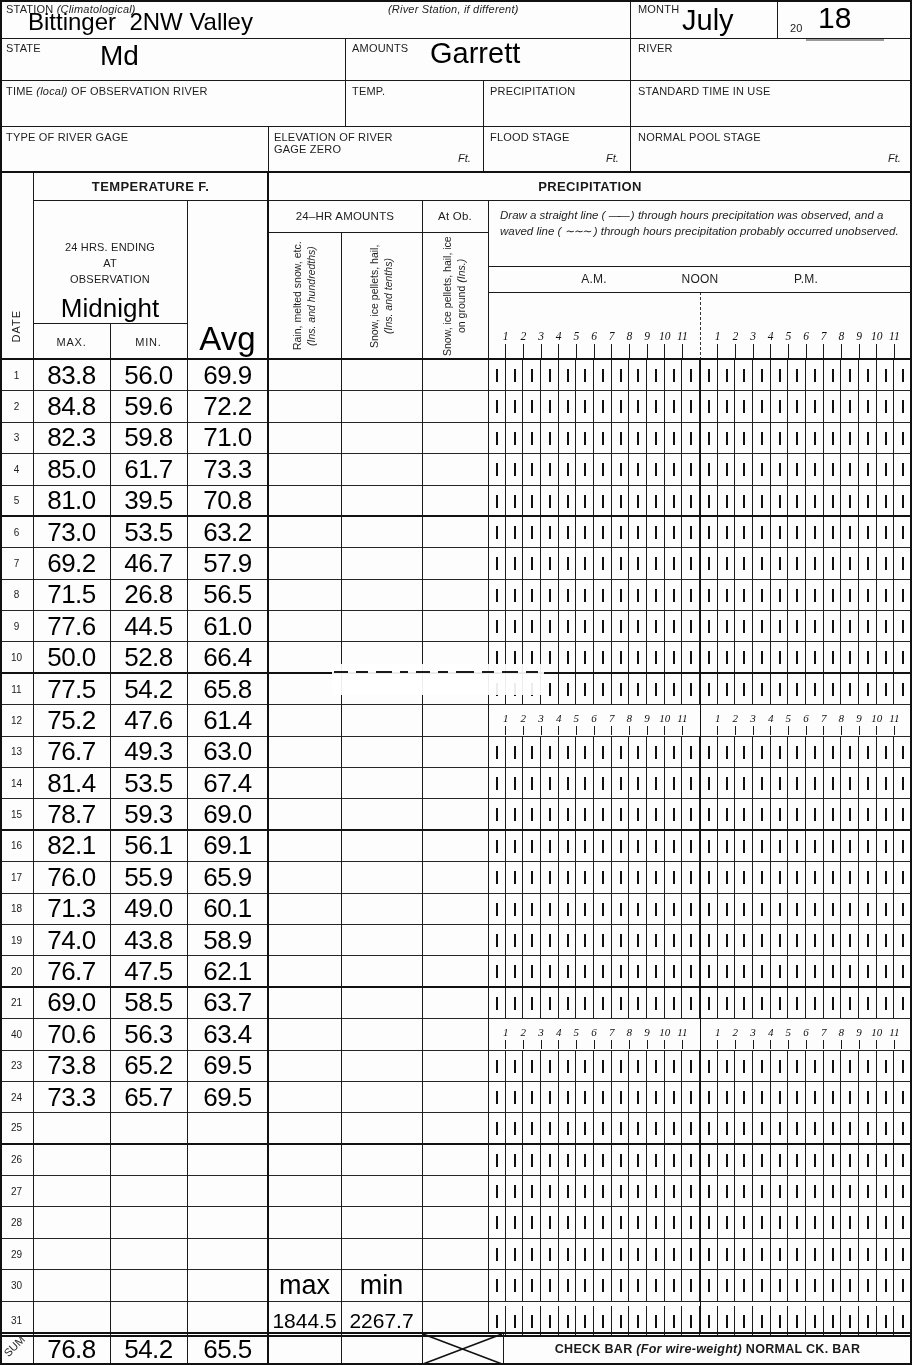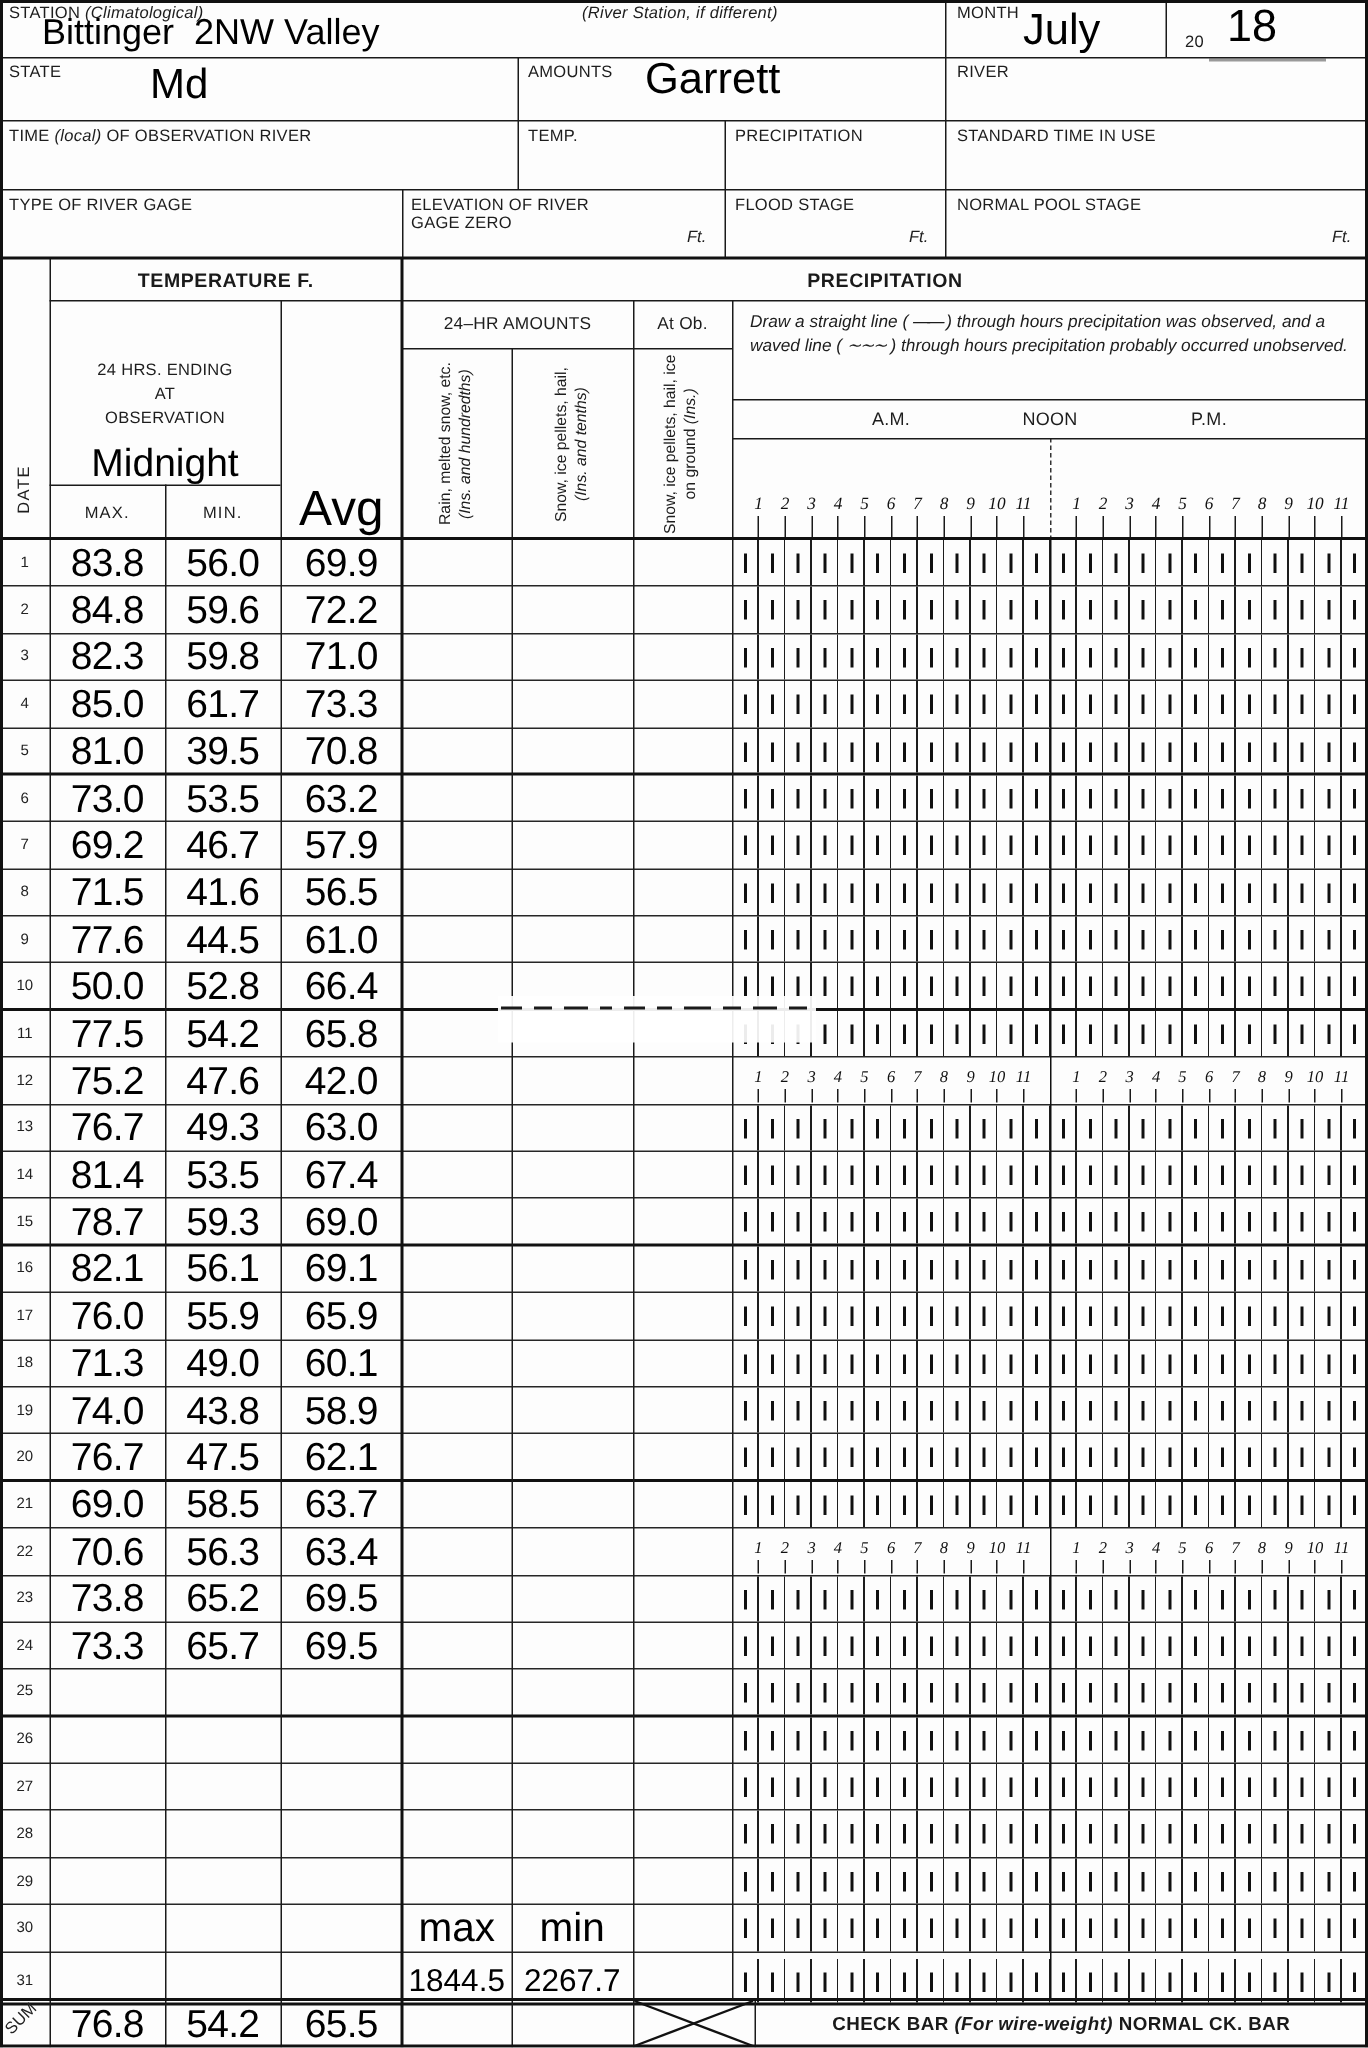"41.6" span.c { text: 41.6 -> 26.8 }
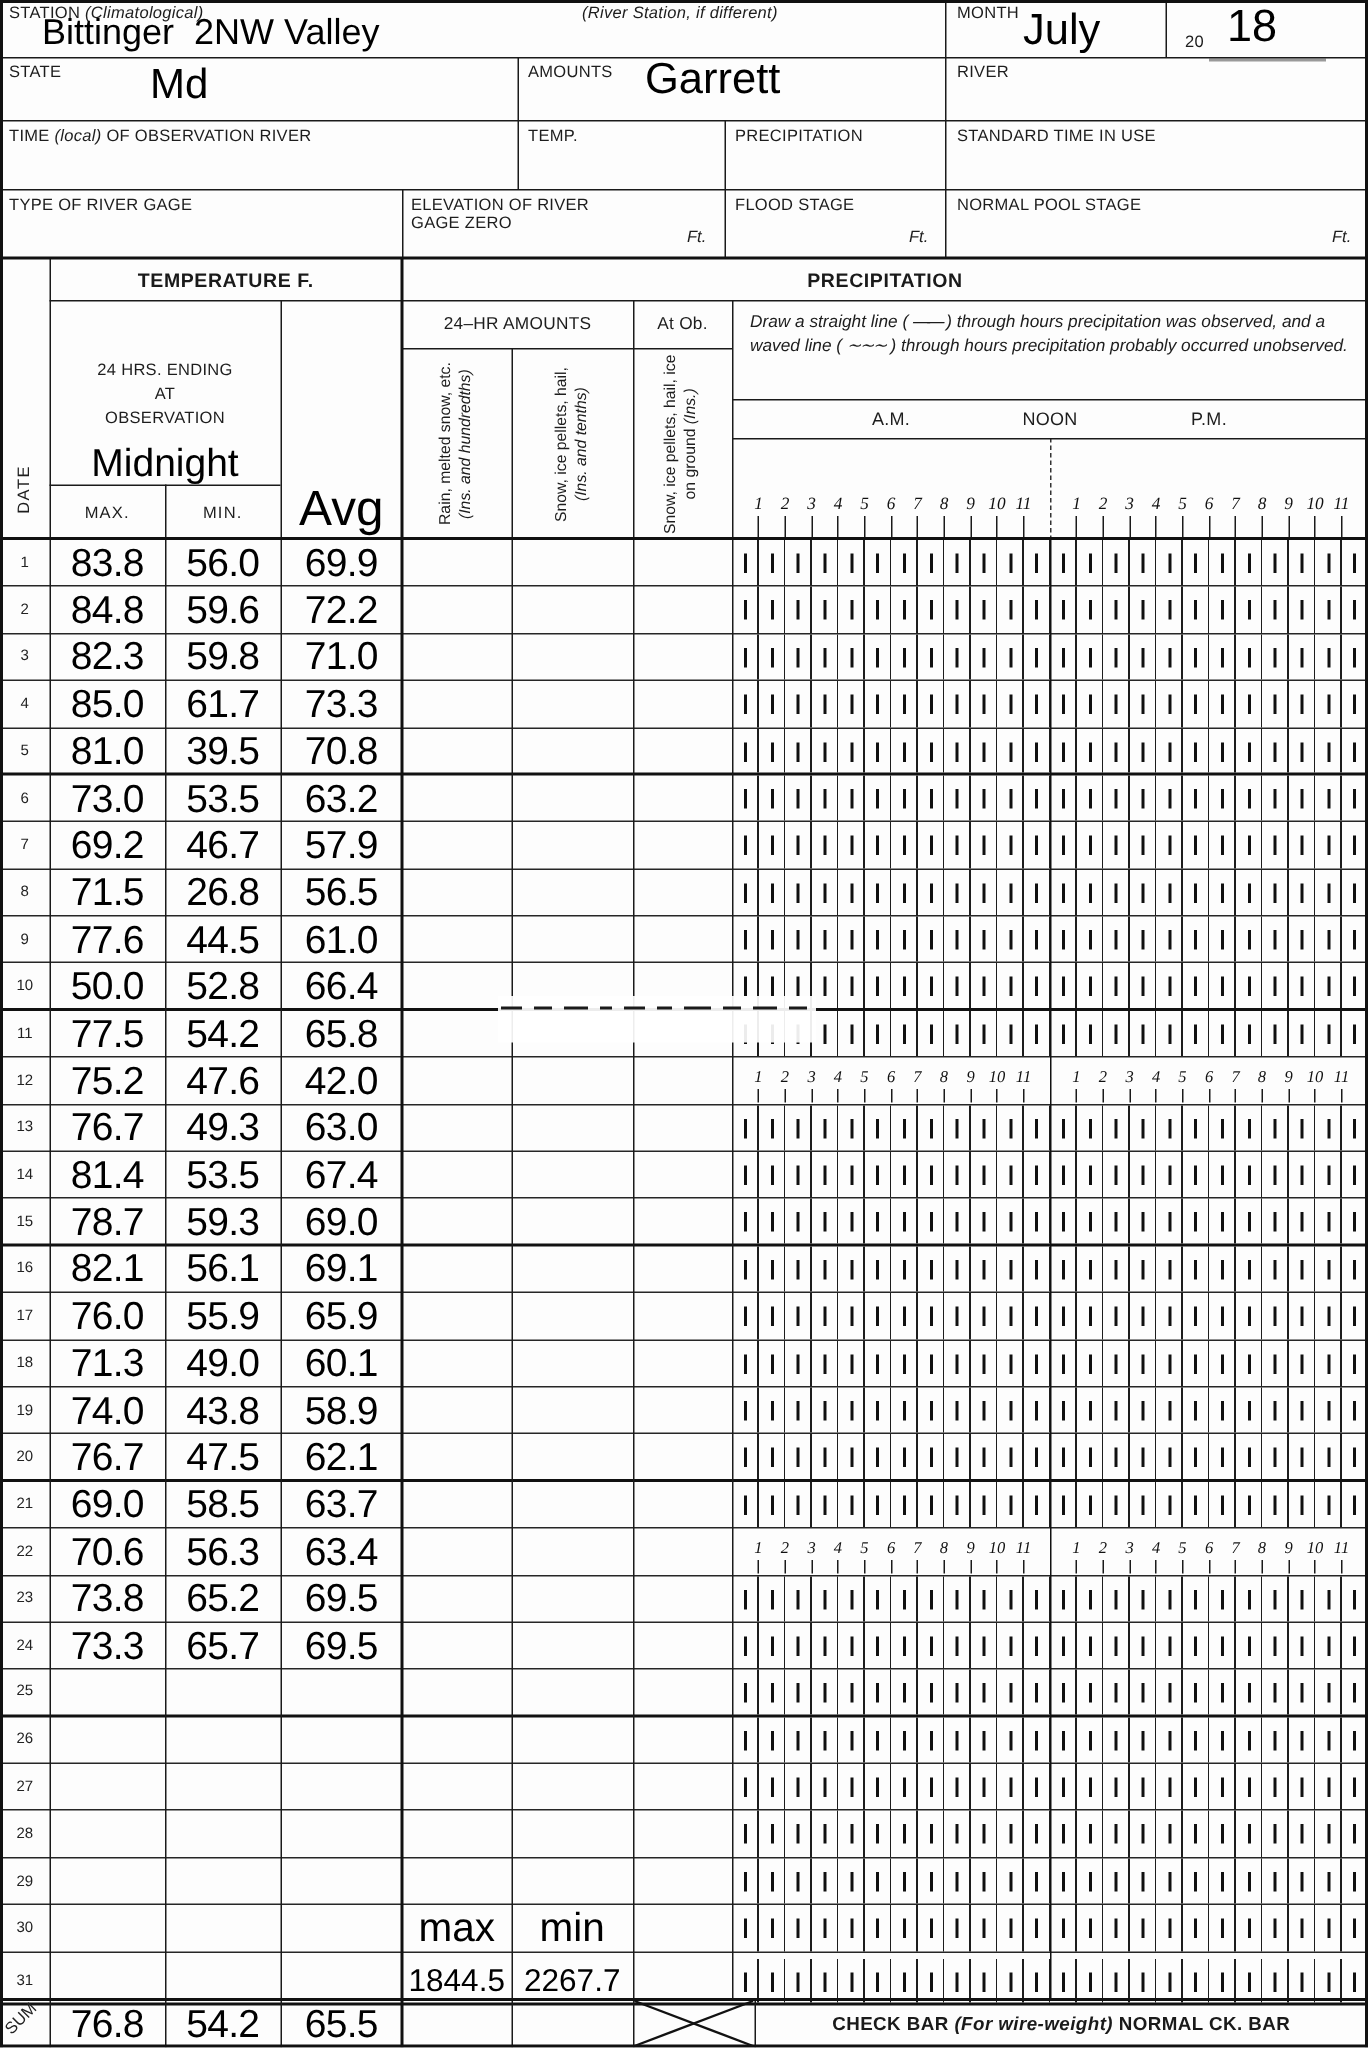"42.0" span.c { text: 42.0 -> 61.4 }
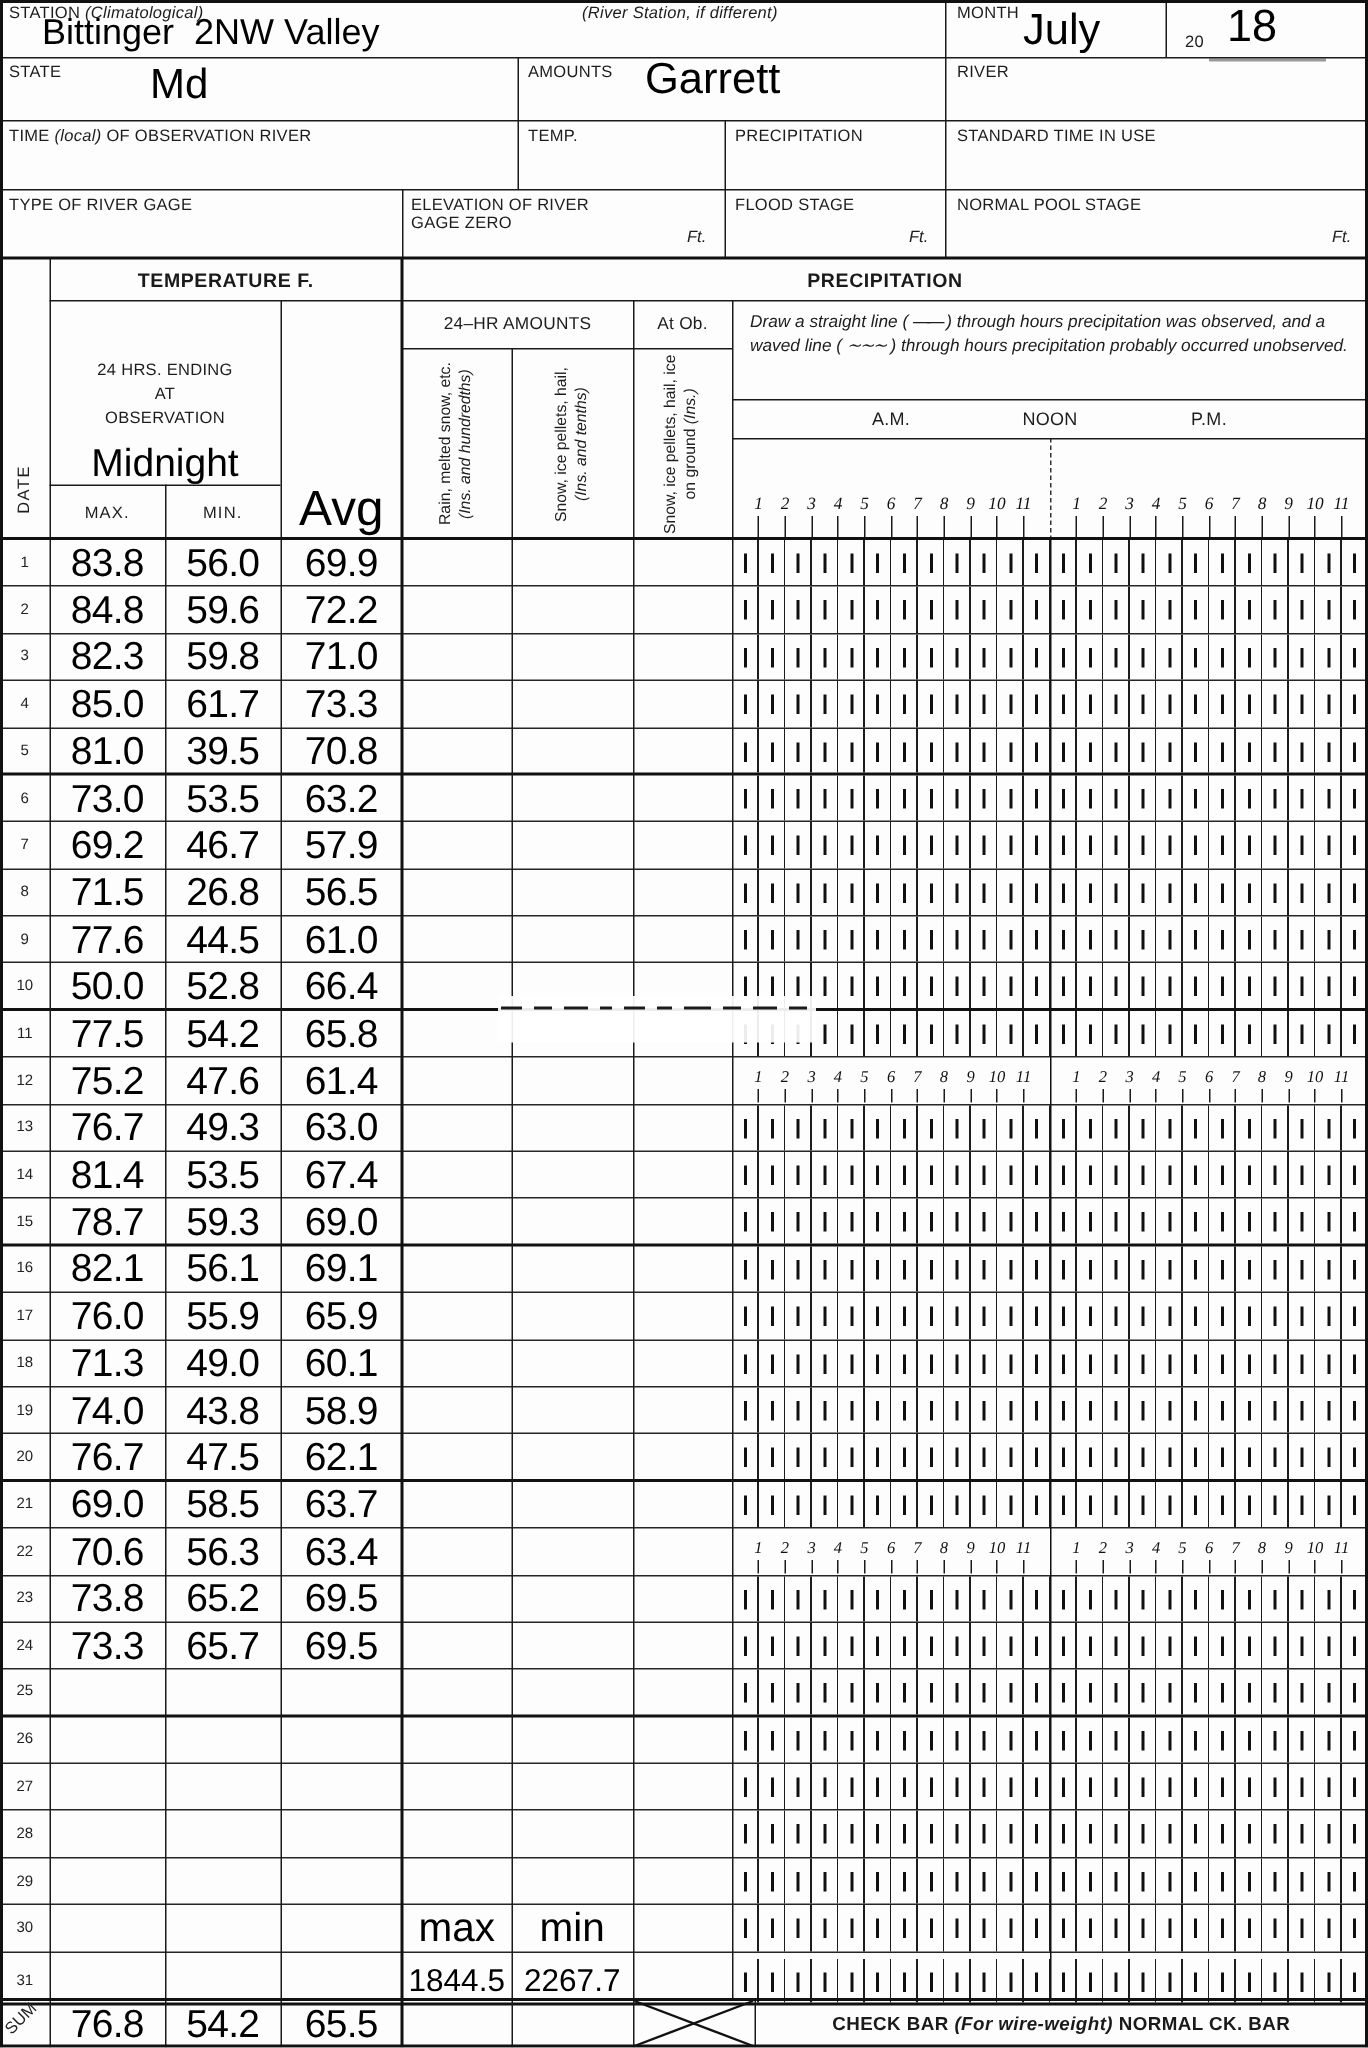"22" span.c { text: 22 -> 40 }
